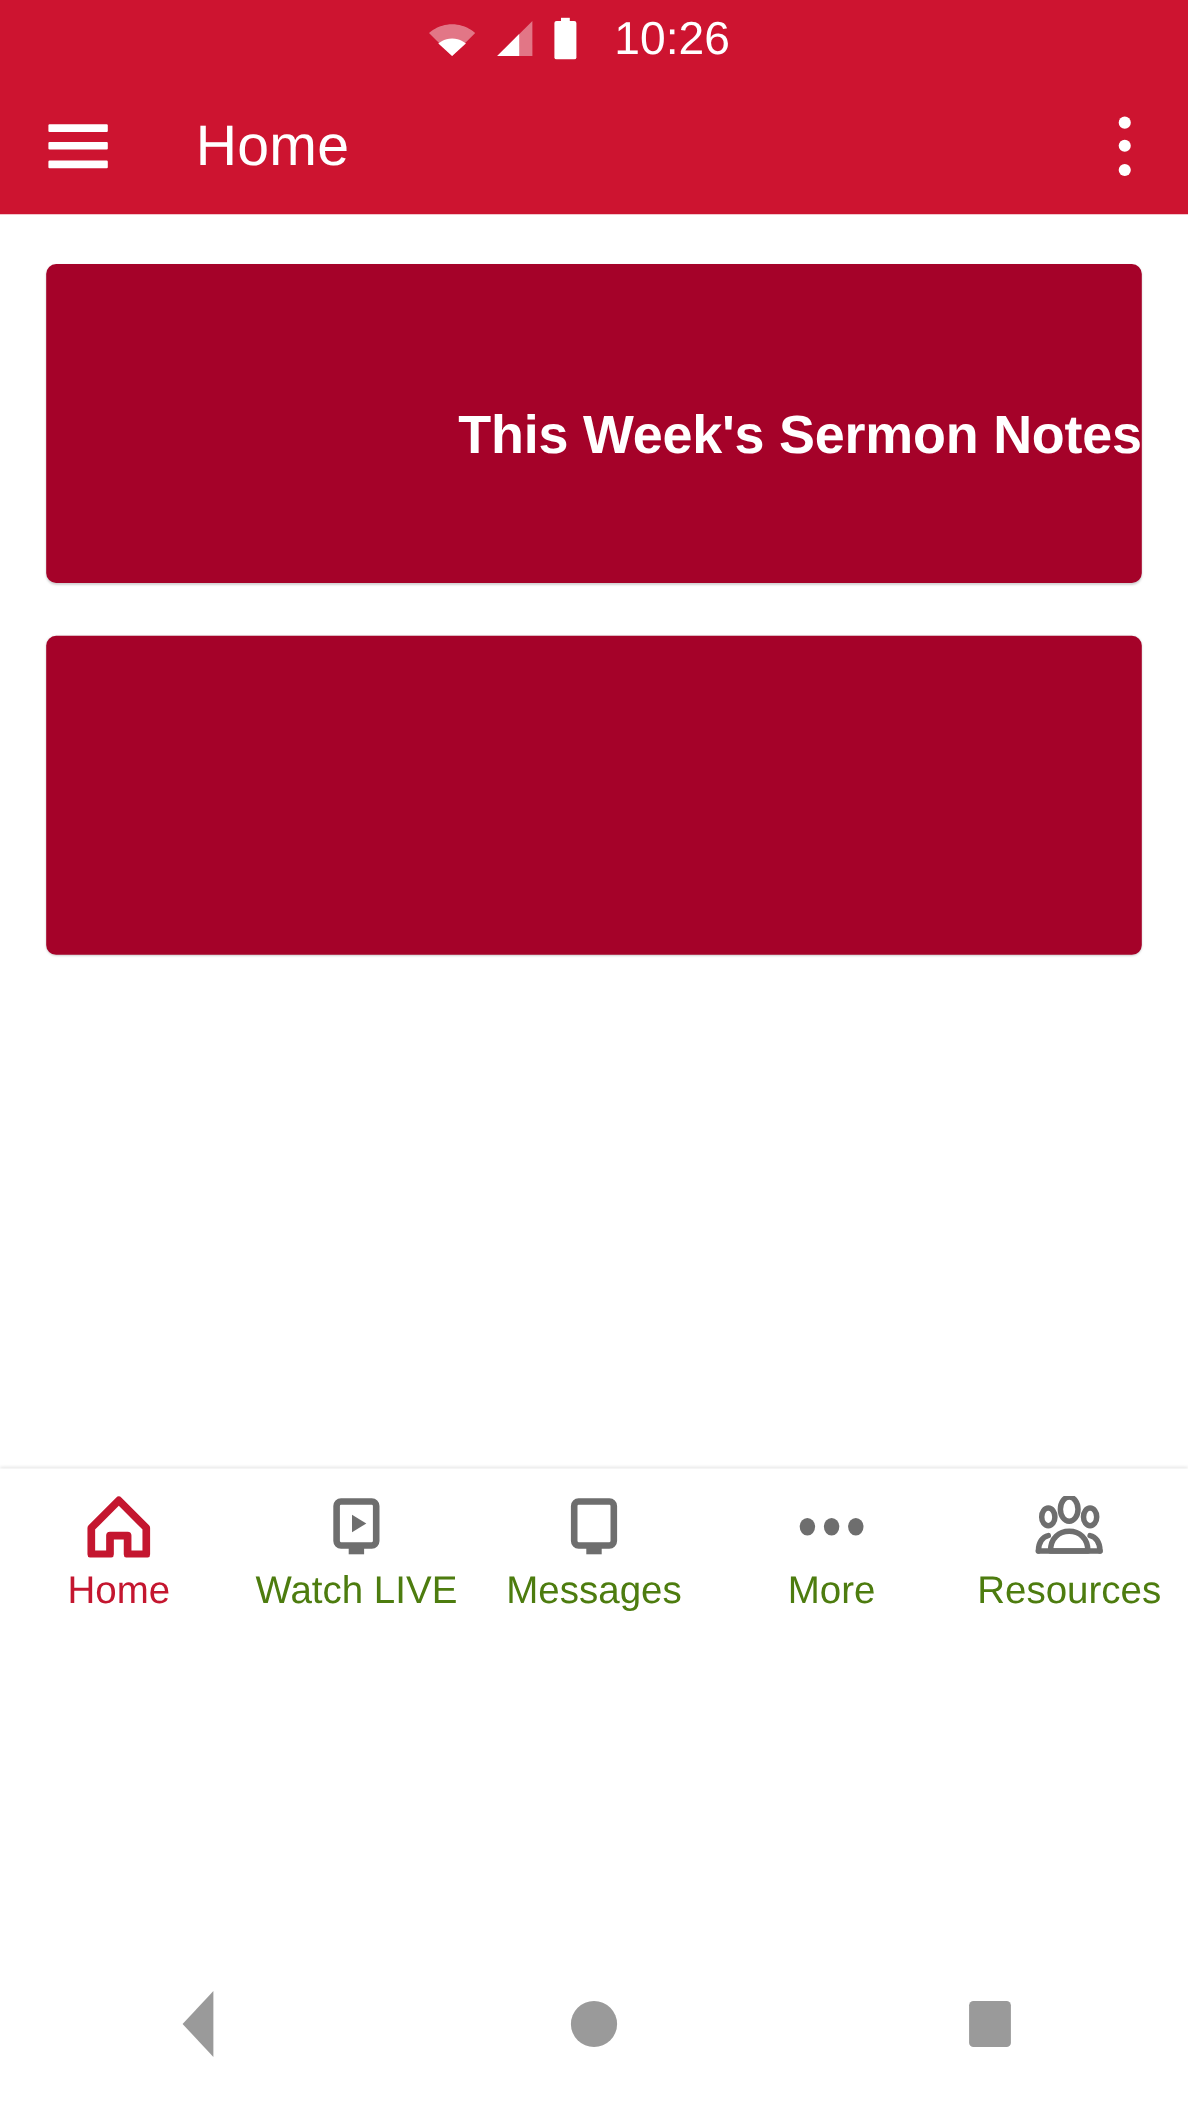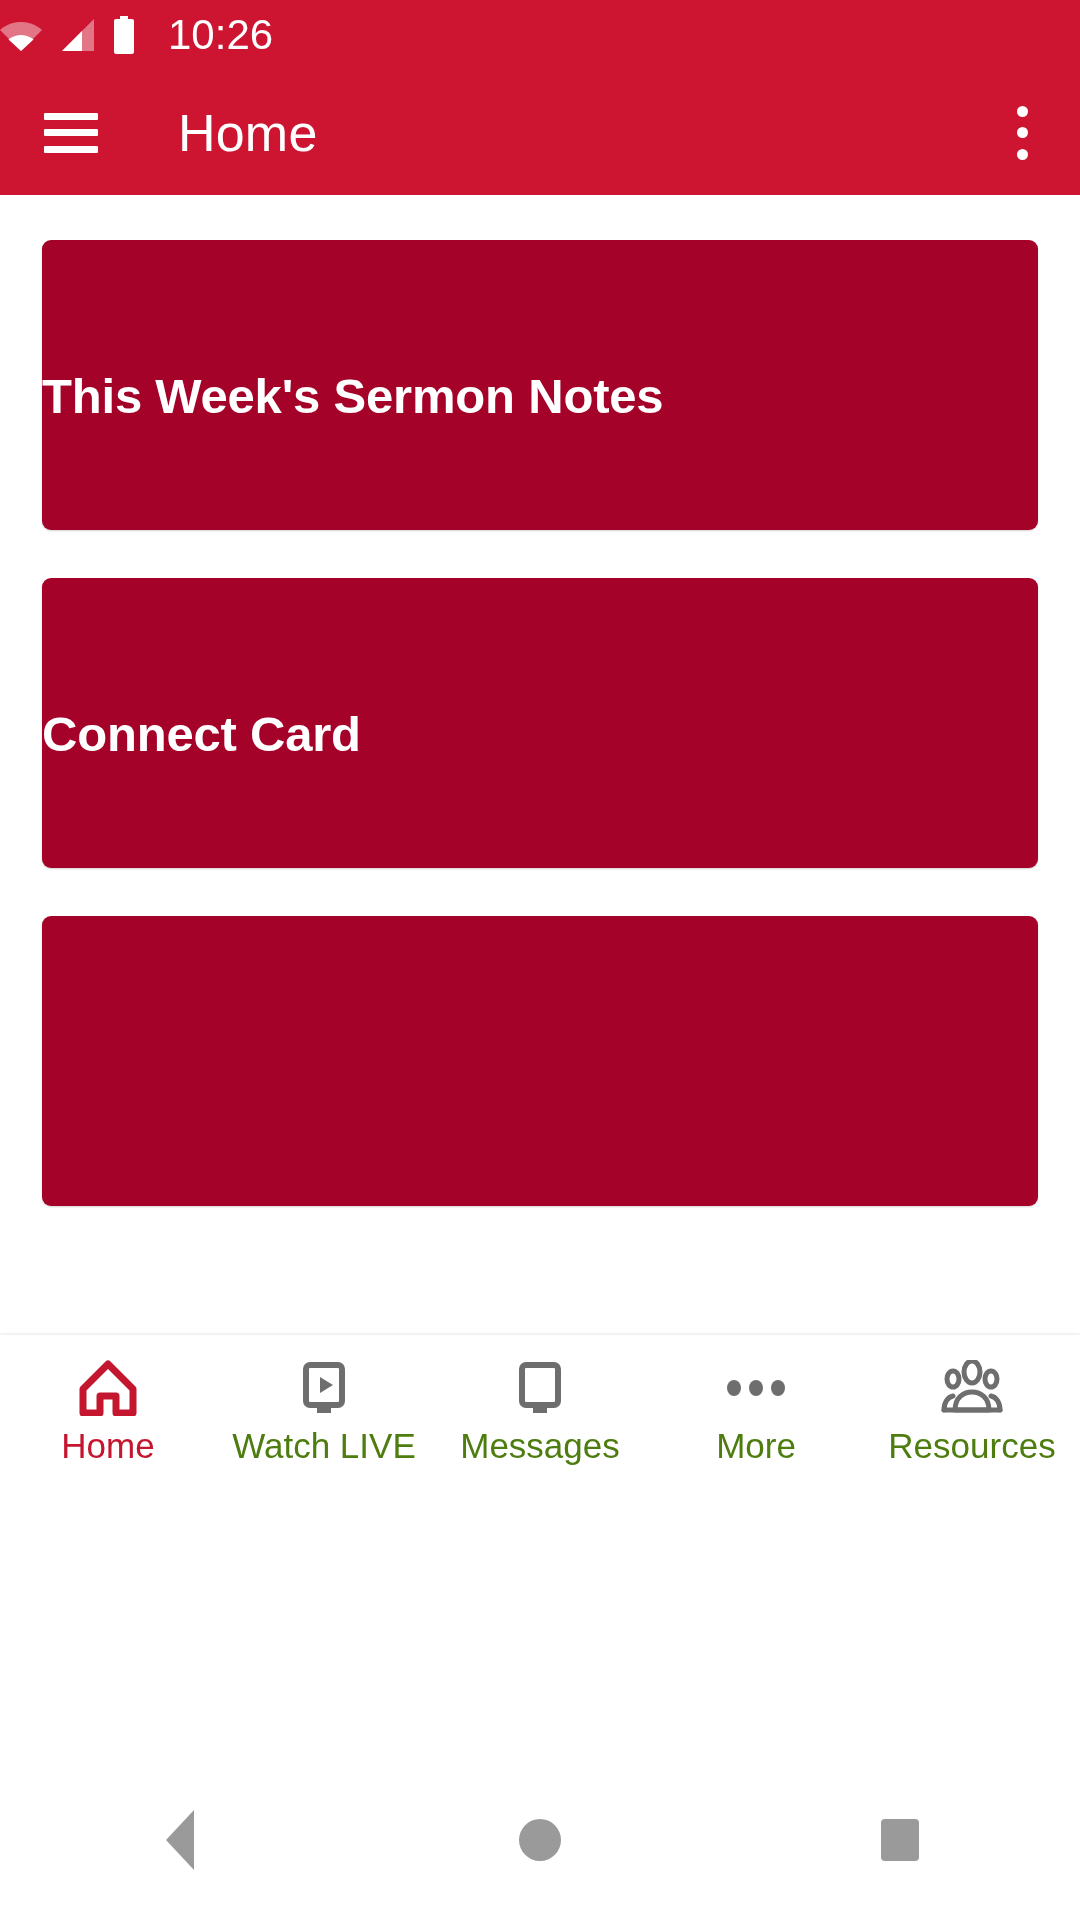"10:26" .statusbar { justify-content: flex-start -> center }
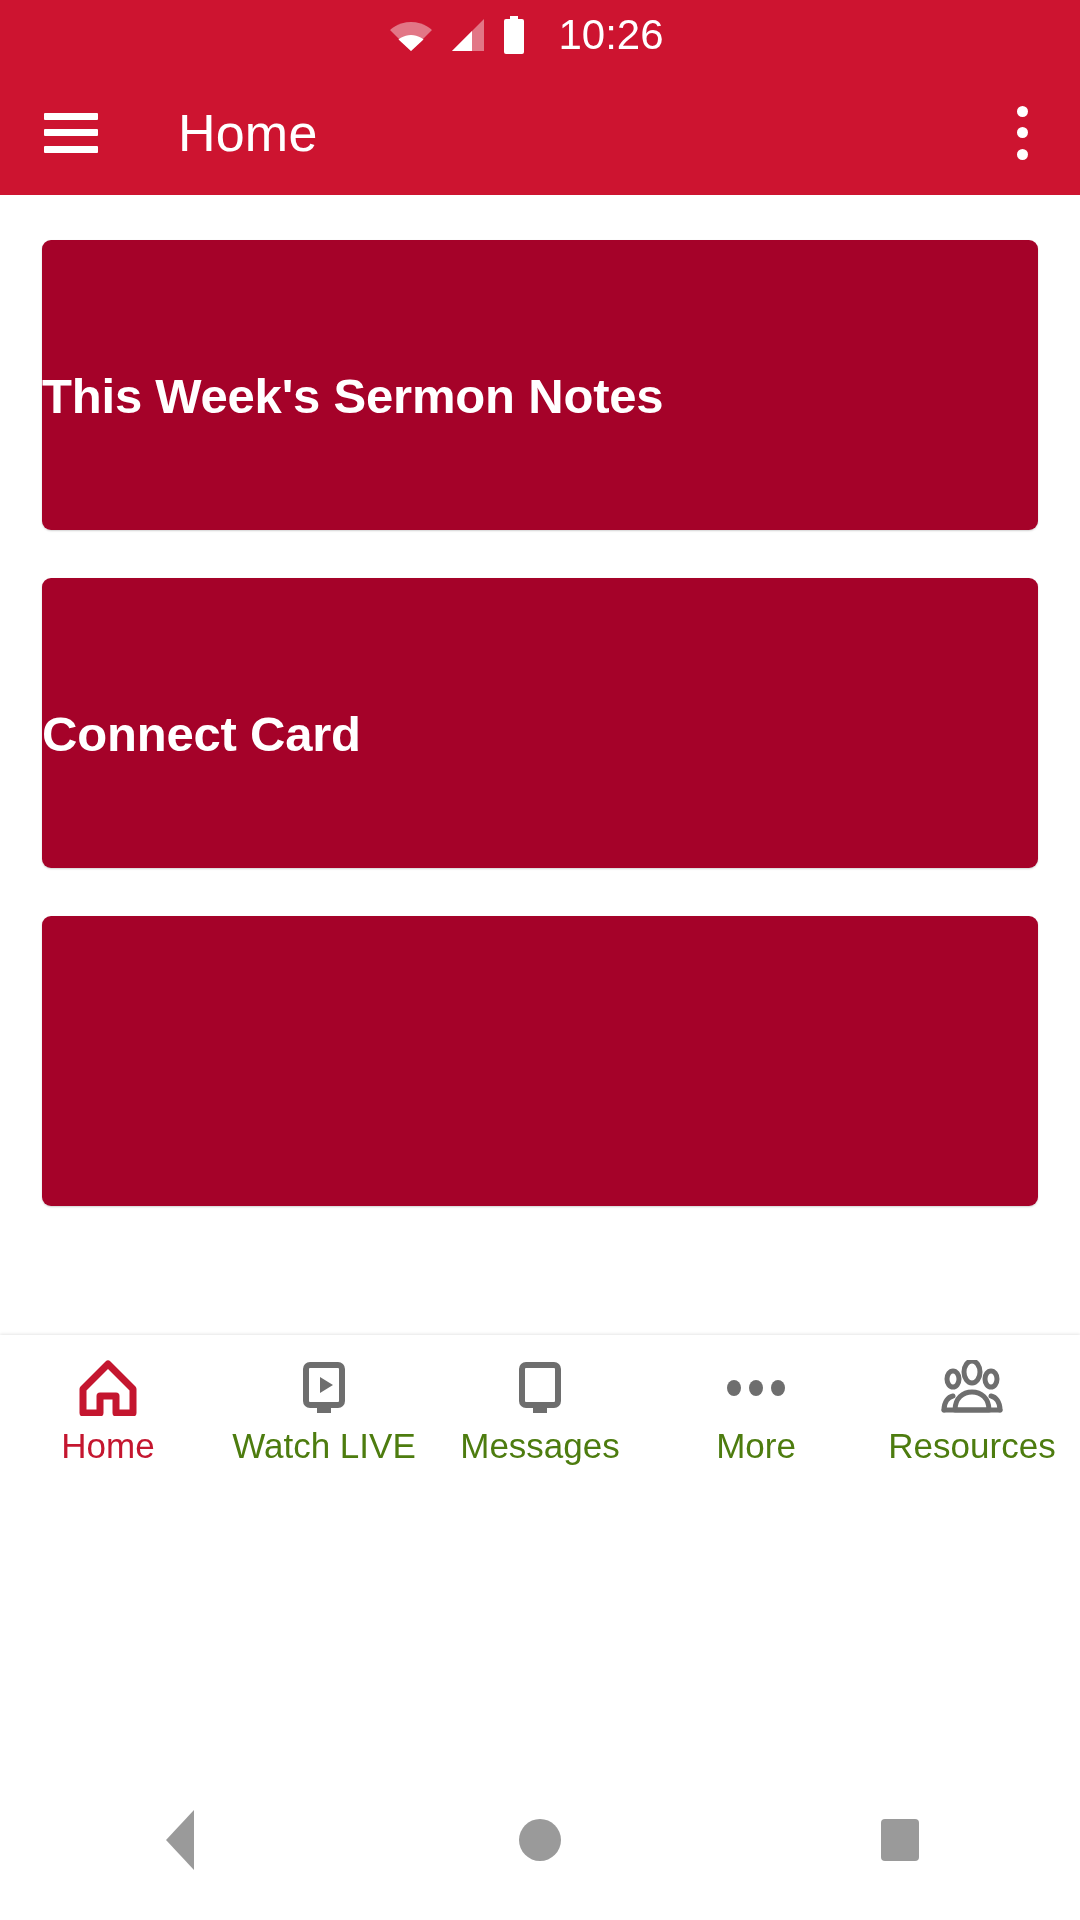"This Week's Sermon Notes" .card-label { text-align: left -> right }
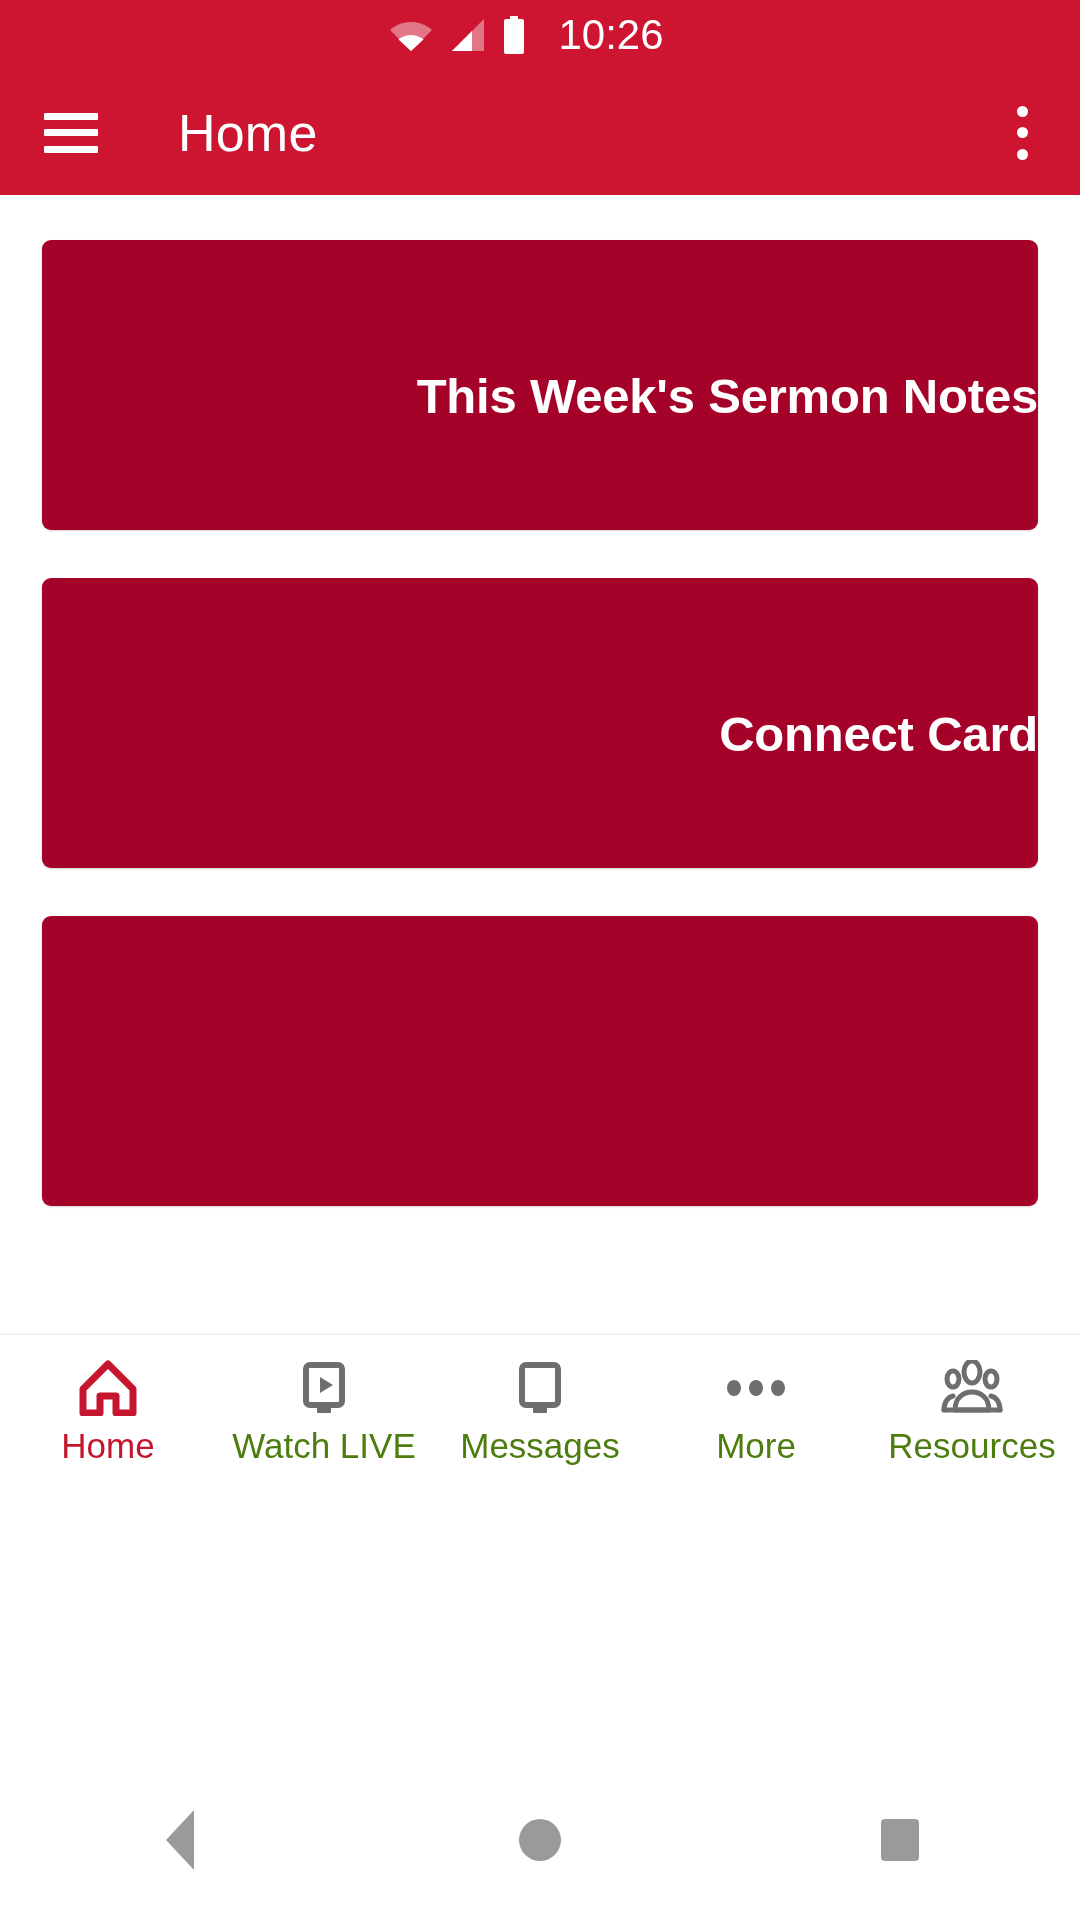"Connect Card" div.card { html: <div> <div>Connect Card</div> </div> -> none }
